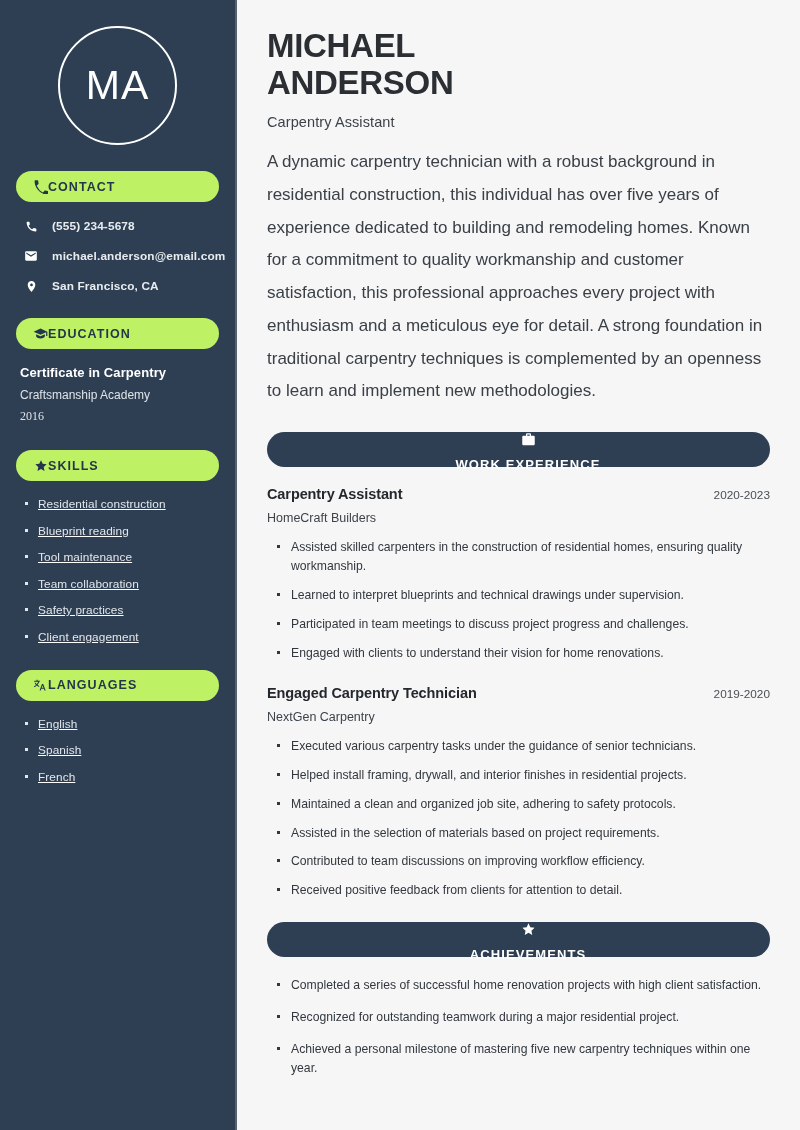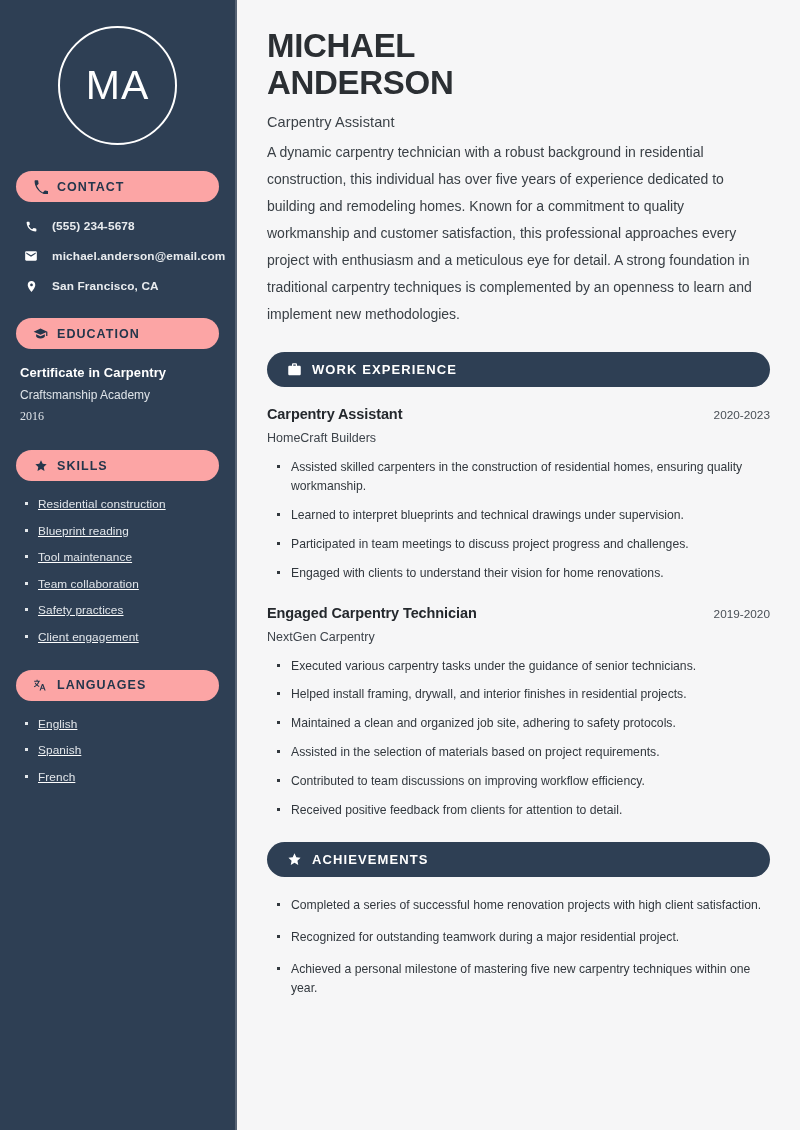"A dynamic carpentry technician with" .summary { font-size: 14px -> 17px; margin-top: 9px -> 16px }
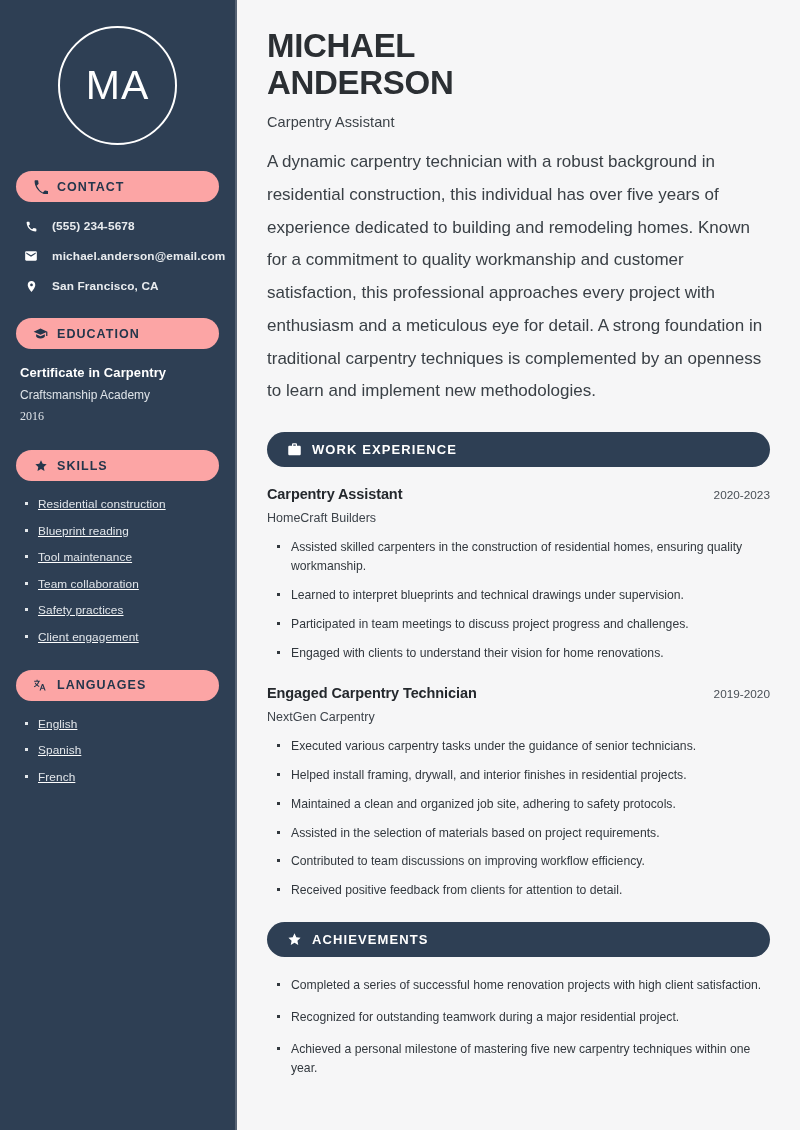"CONTACT" .pill-light { background: #fca5a5 -> #bef264; gap: 9px -> 0 }
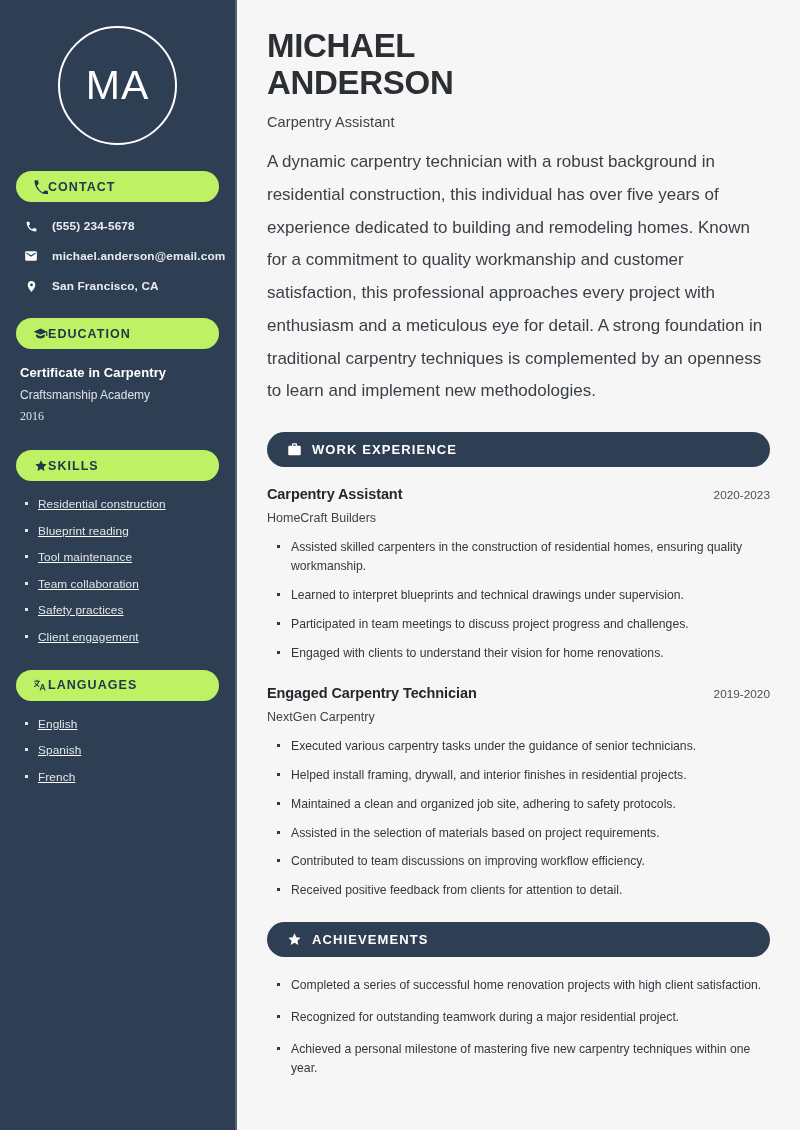"WORK EXPERIENCE" .pill-dark { flex-direction: none -> column }
